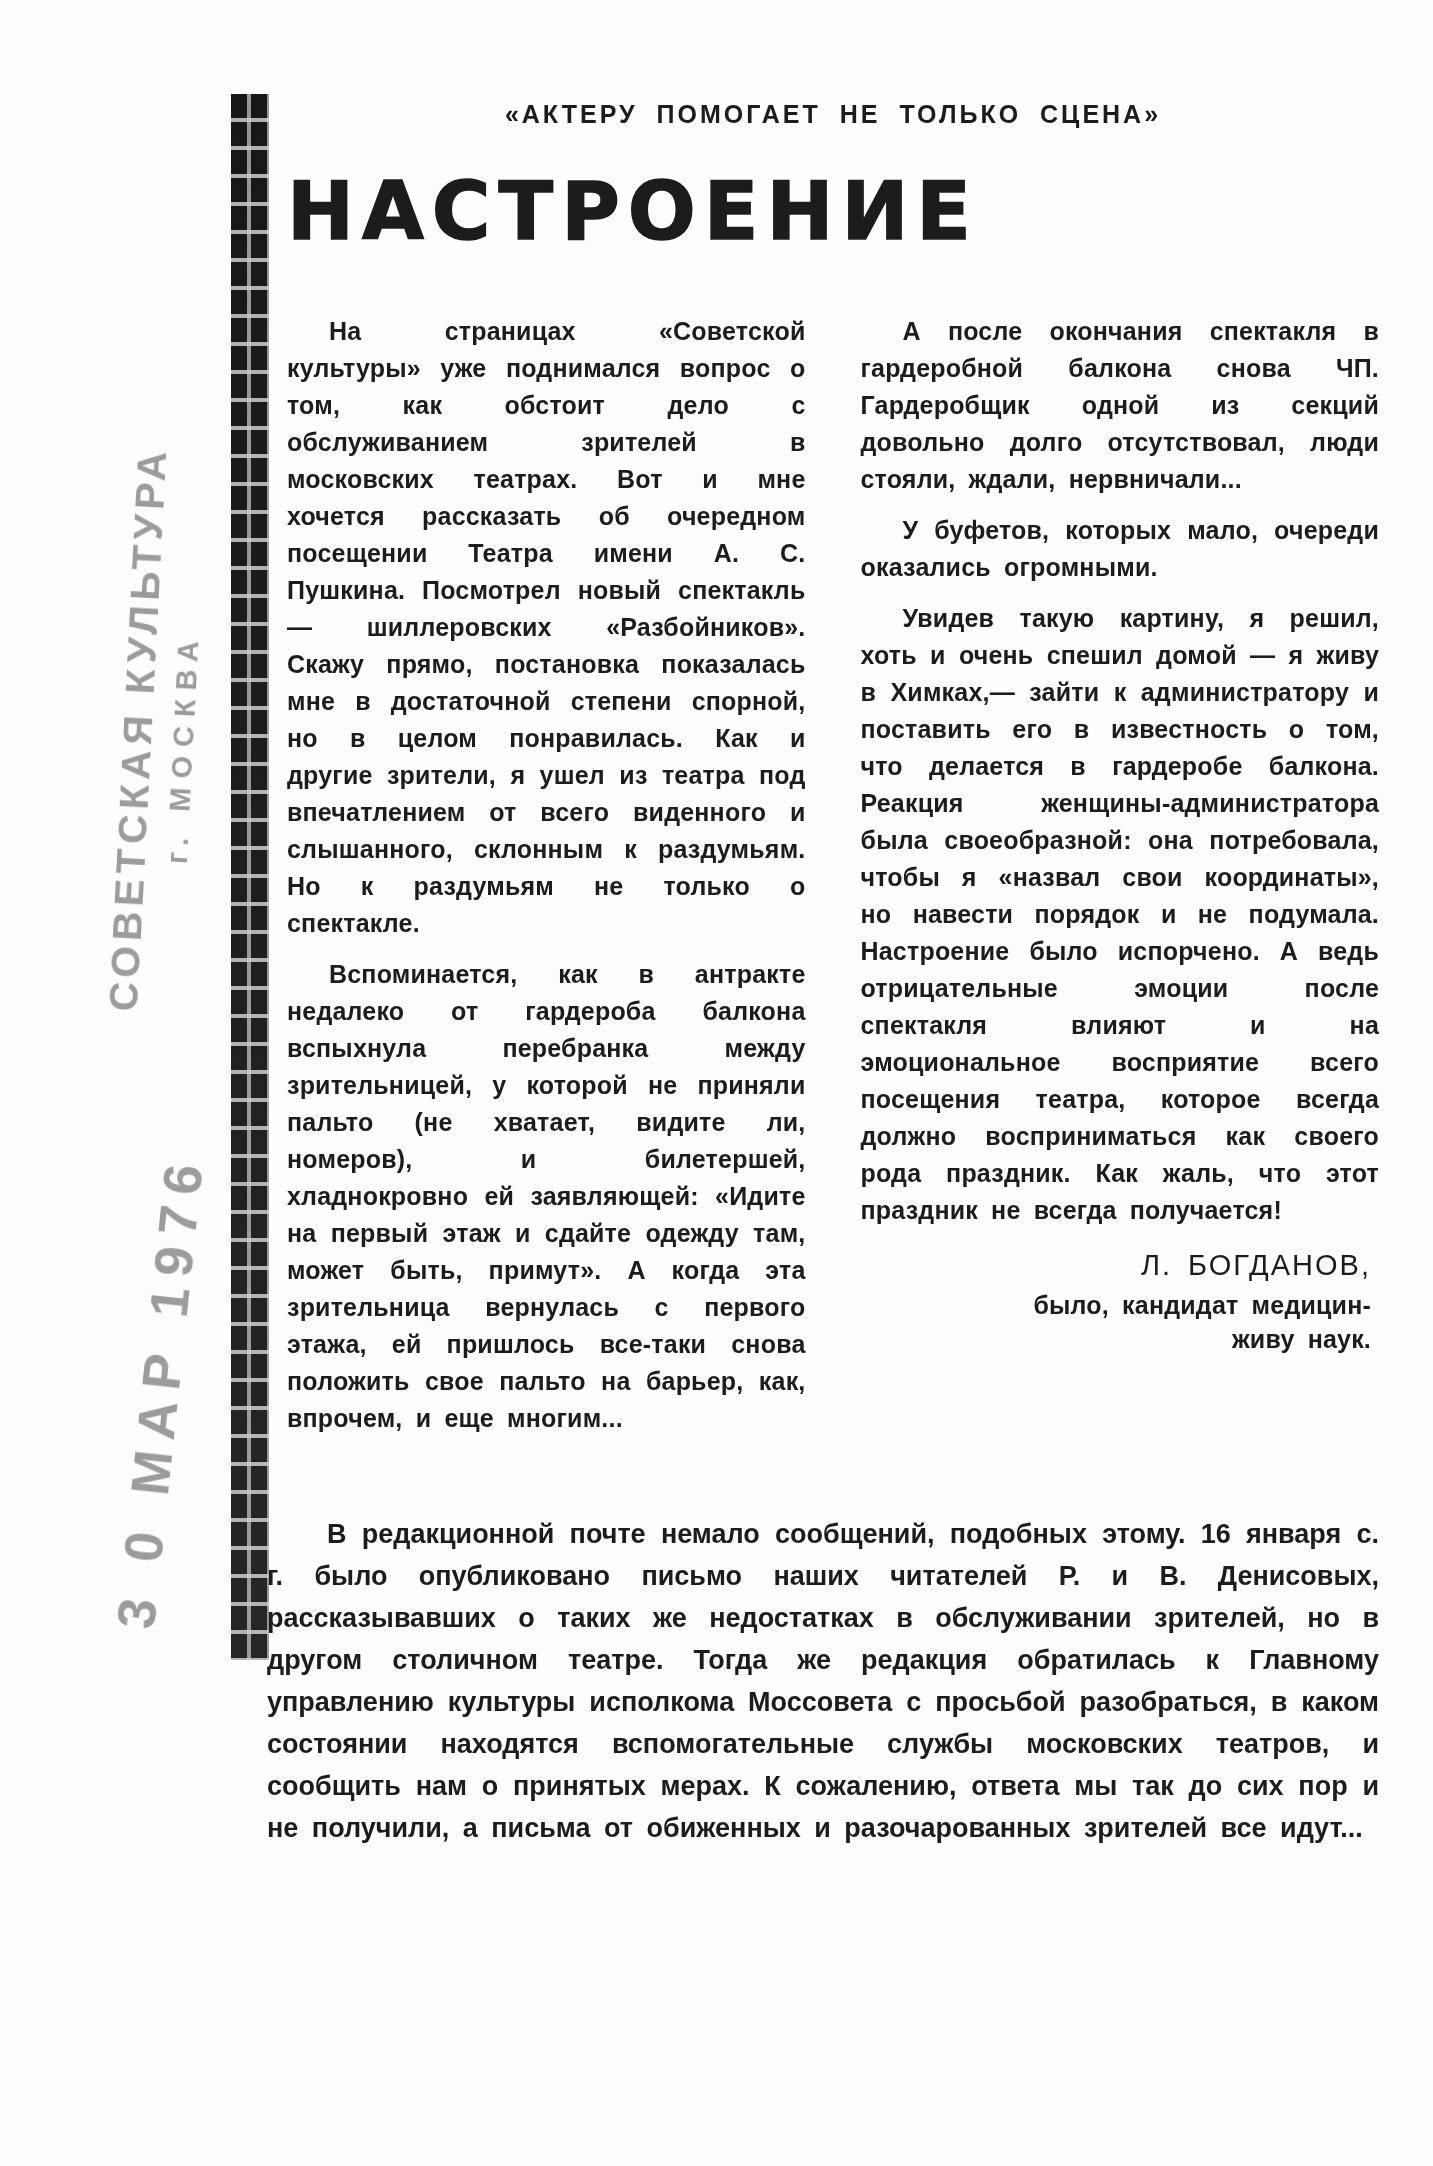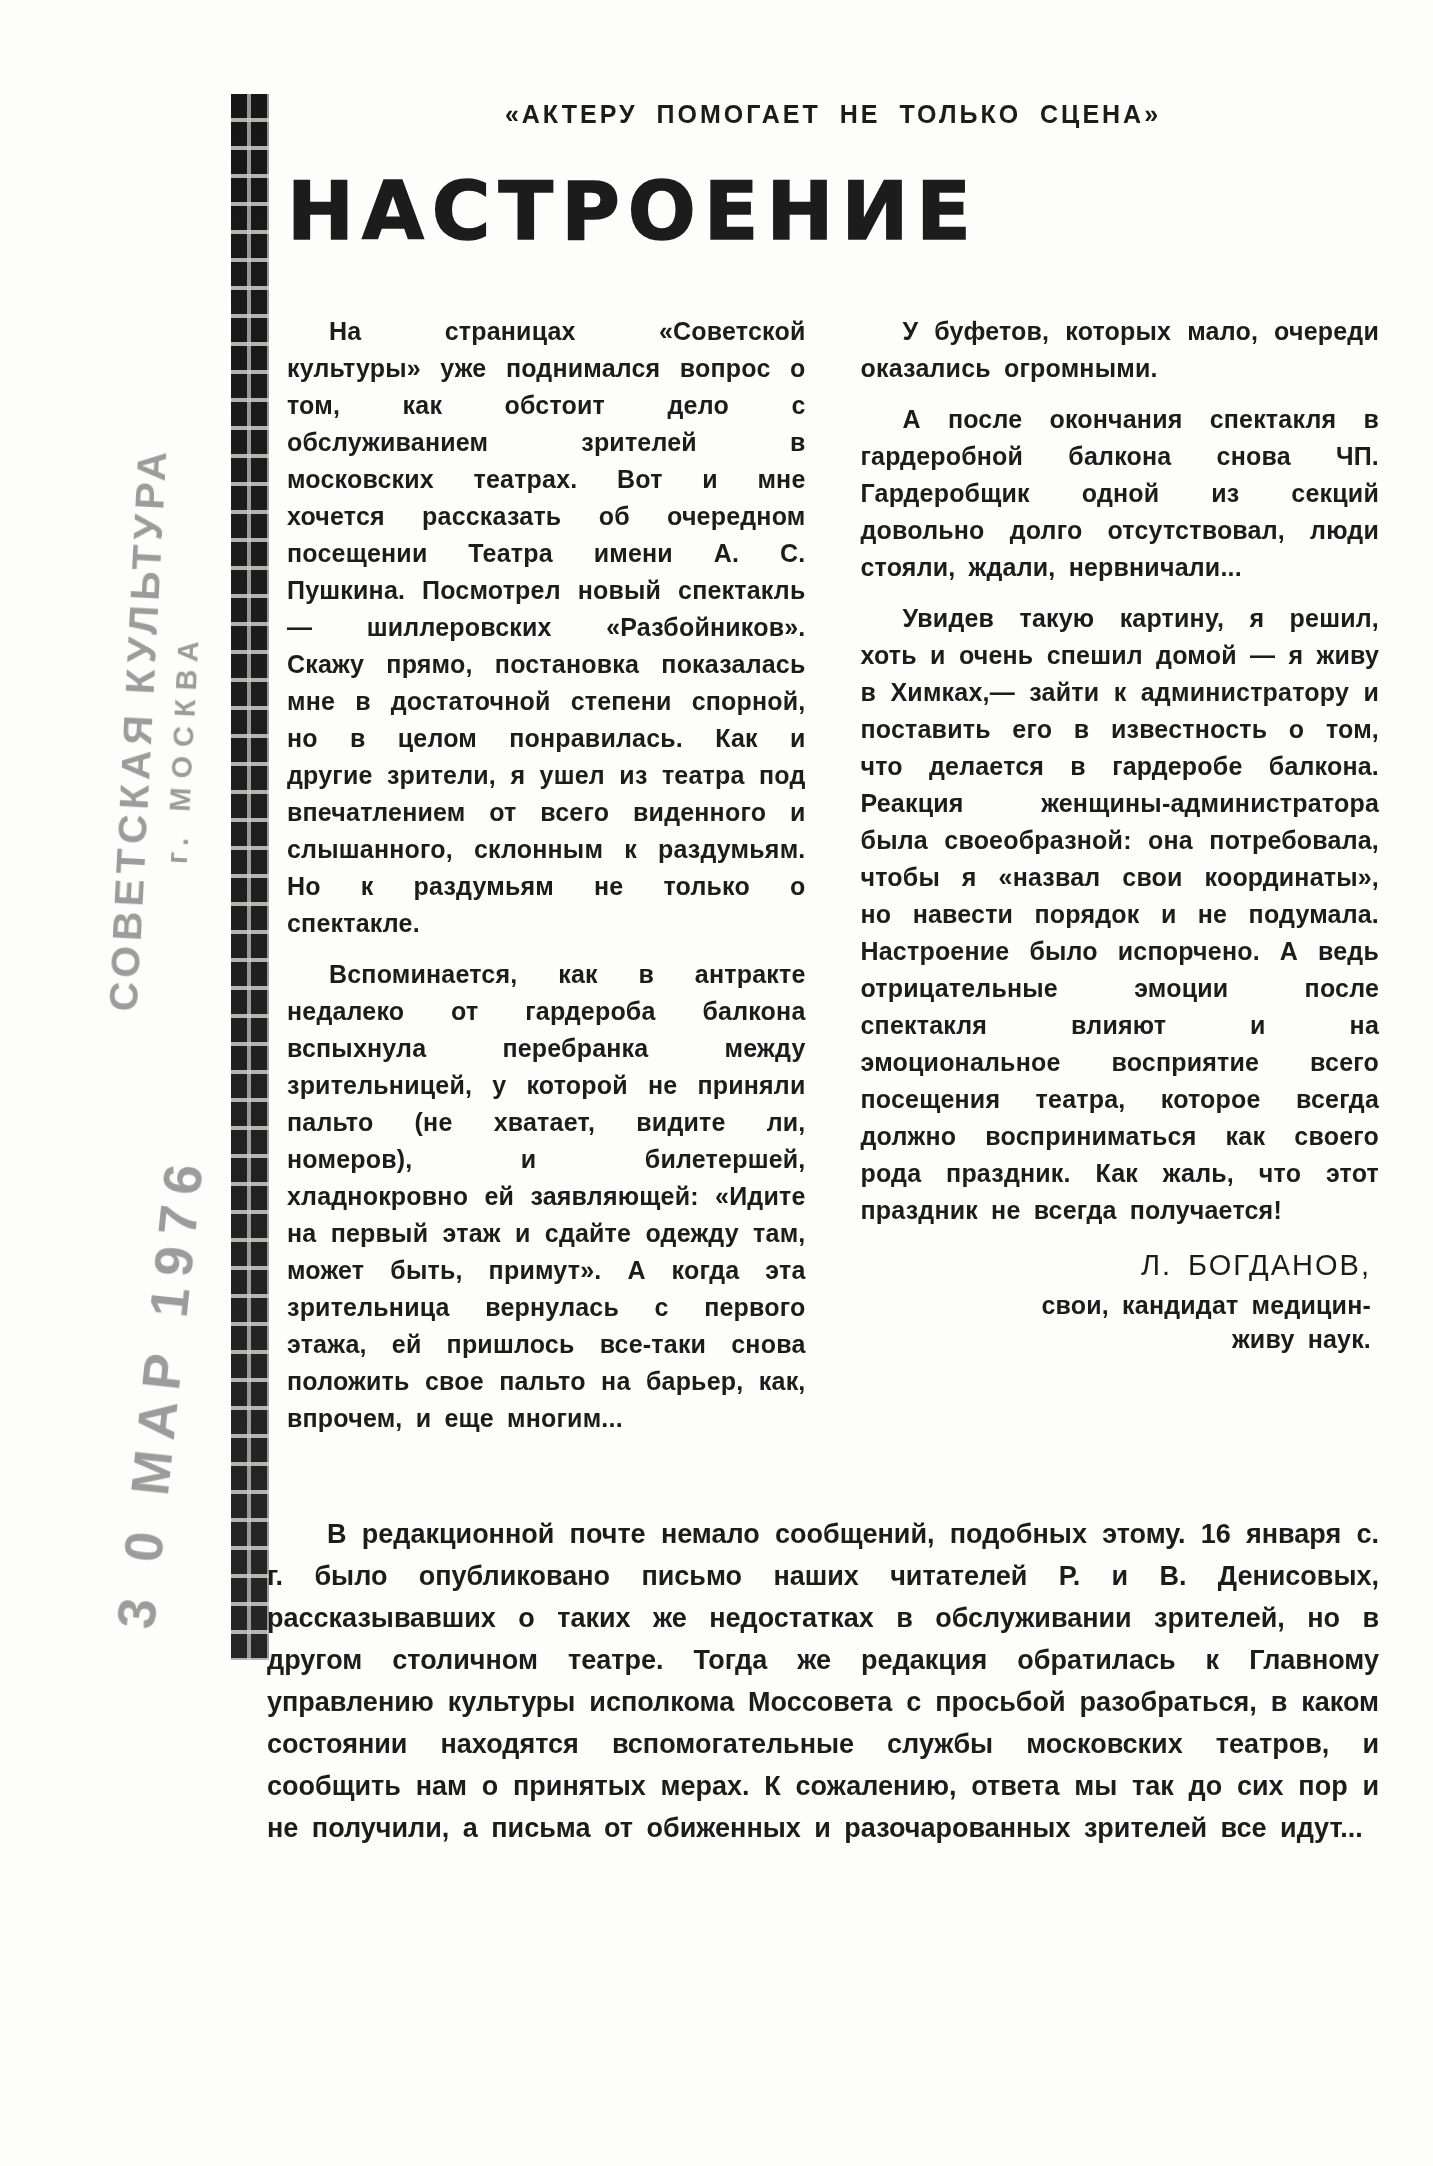"У буфетов, которых мало, очереди" p { order: before "А после окончания спектакля в" -> after "А после окончания спектакля в" }
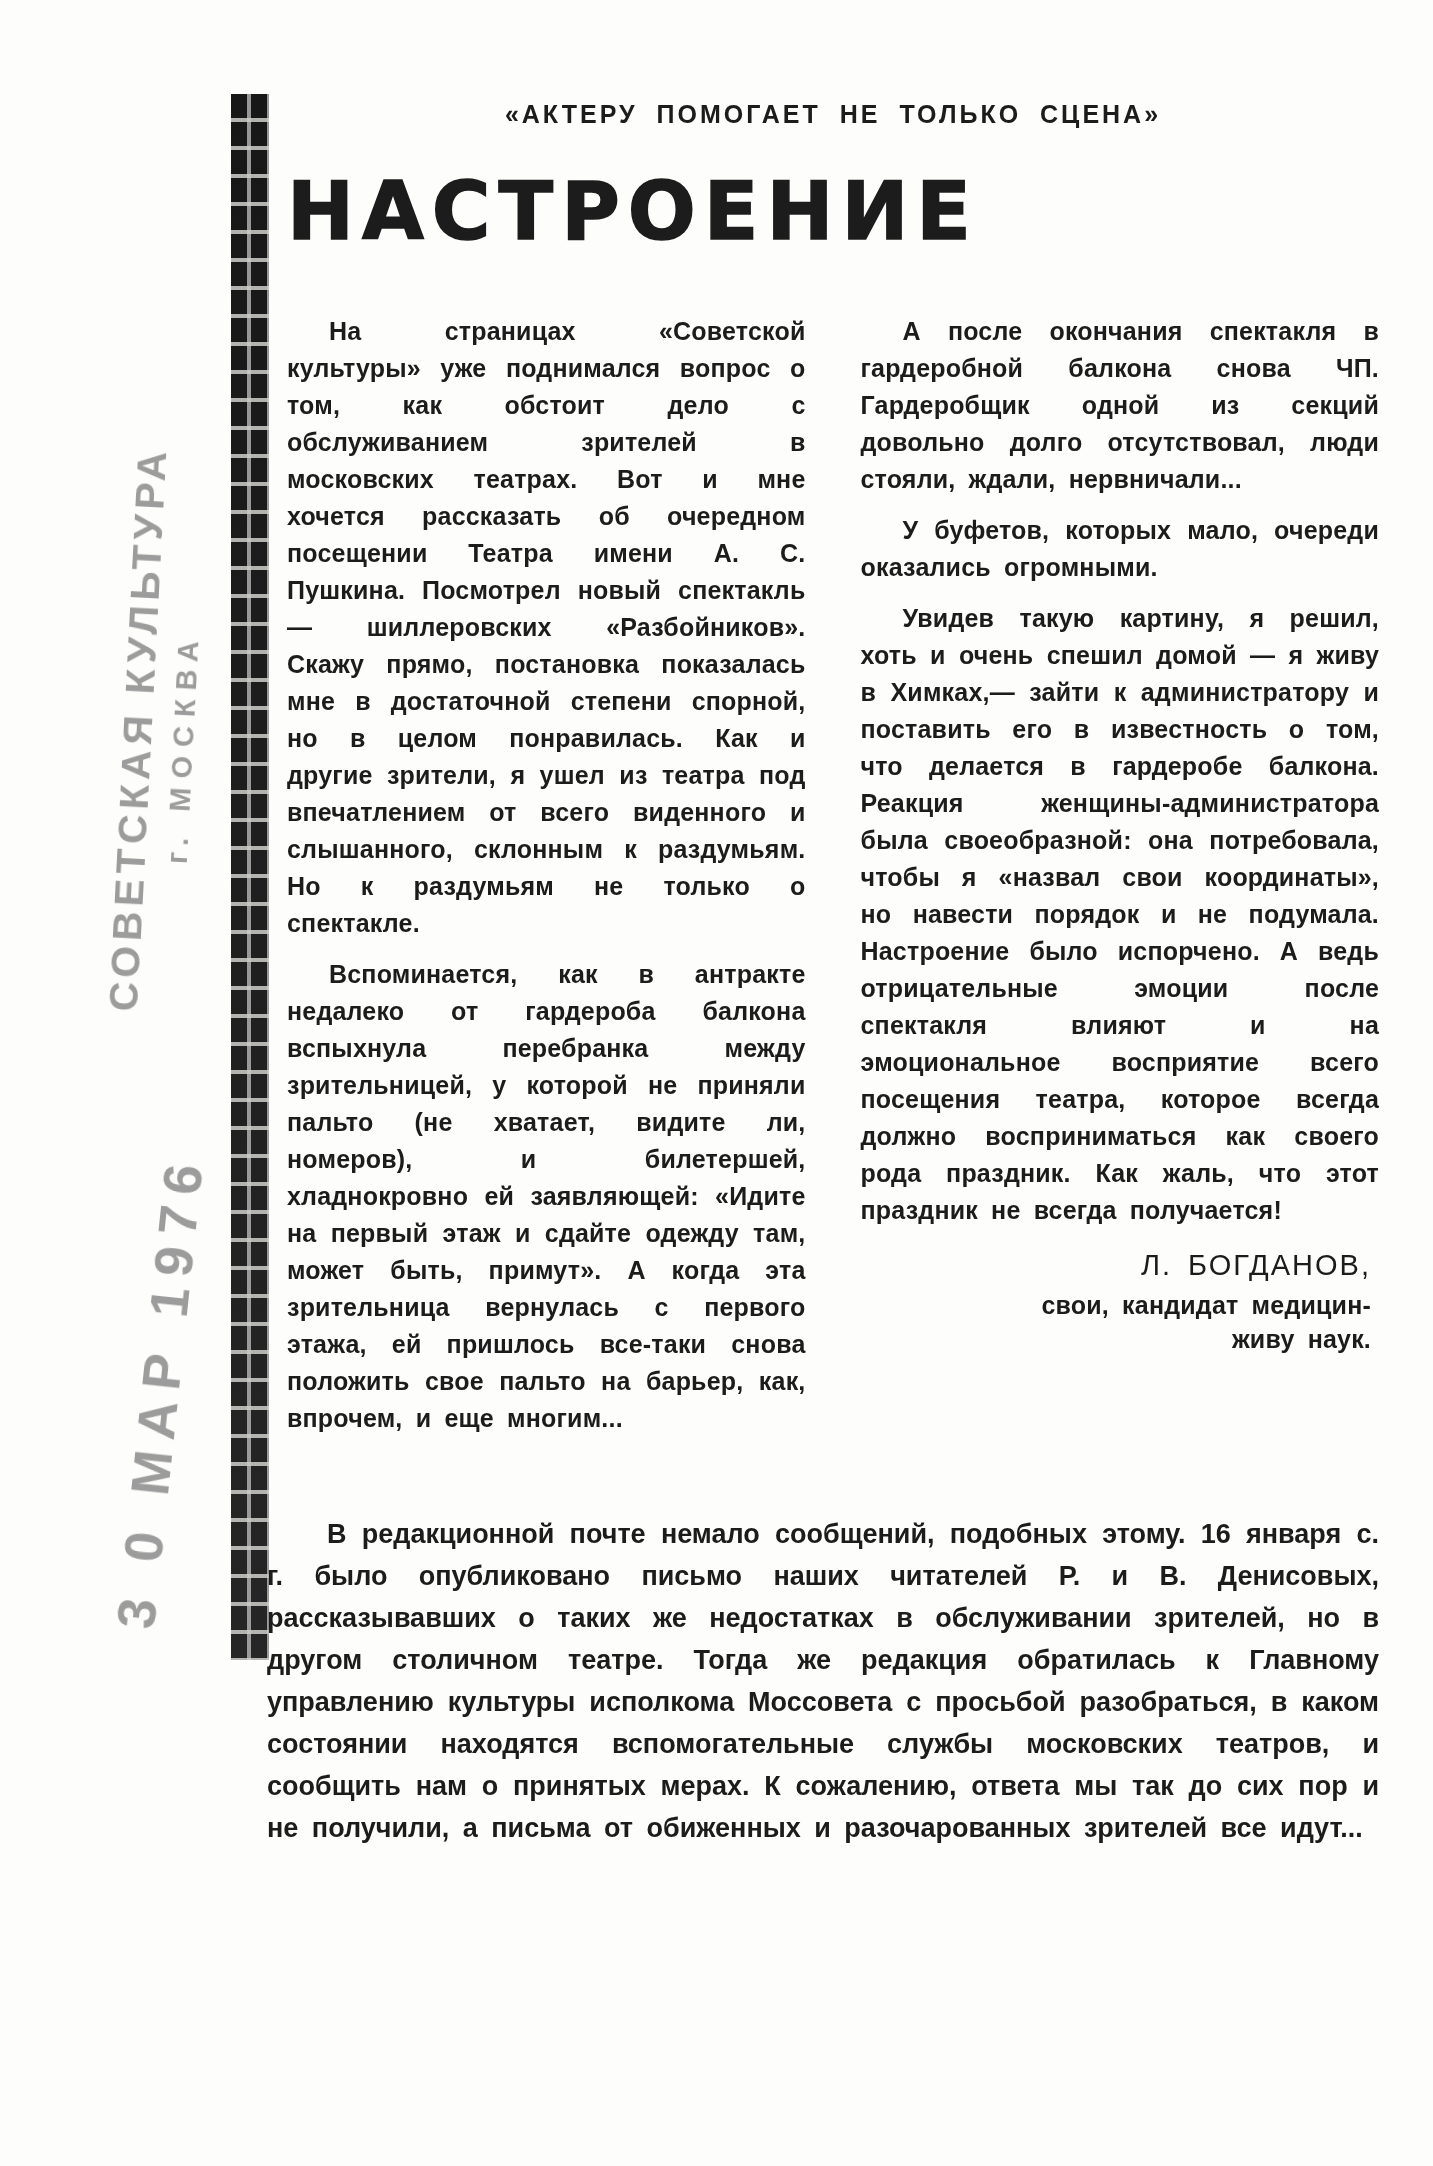"свои, кандидат медицин-" span { text: свои -> было }
